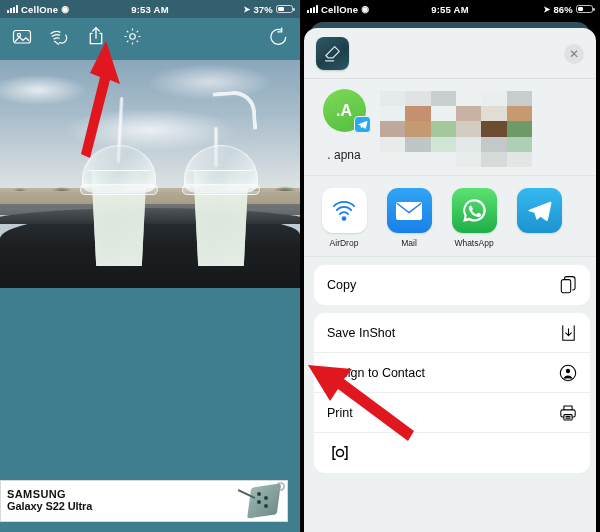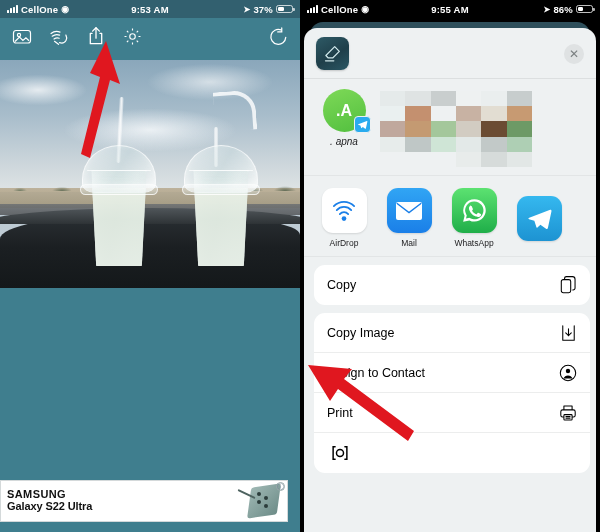". apna" .contact-name { font-size: 10px -> 12px; font-style: italic -> none; margin-top: 4px -> 16px }
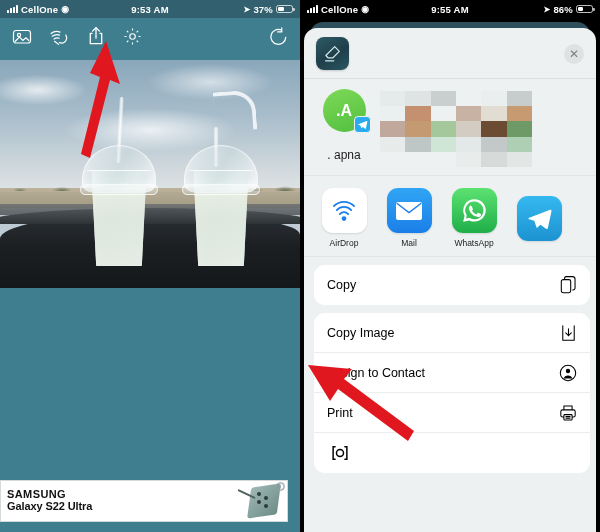"AirDrop" .app { justify-content: center -> none }
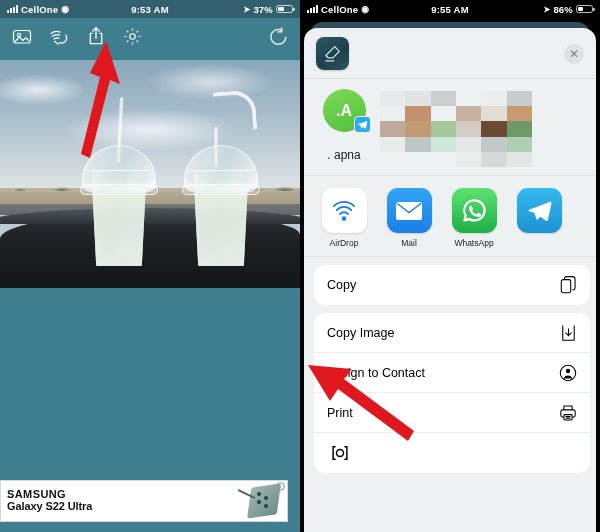"Copy Image" span.lbl { text: Copy Image -> Save InShot }
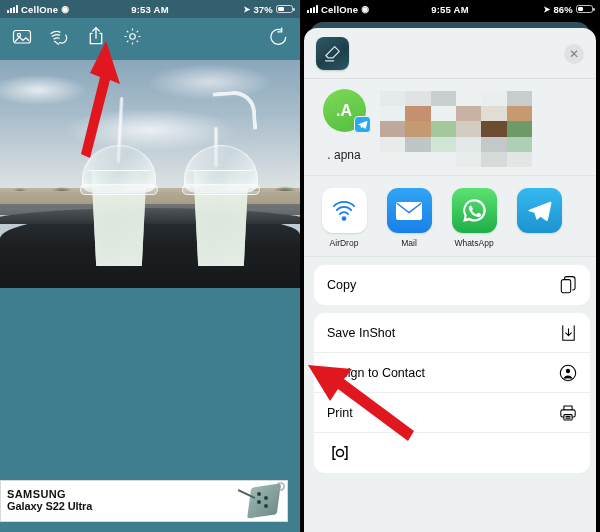"SAMSUNG" .adbar { justify-content: flex-end -> flex-start; right: 12px -> 4px }
